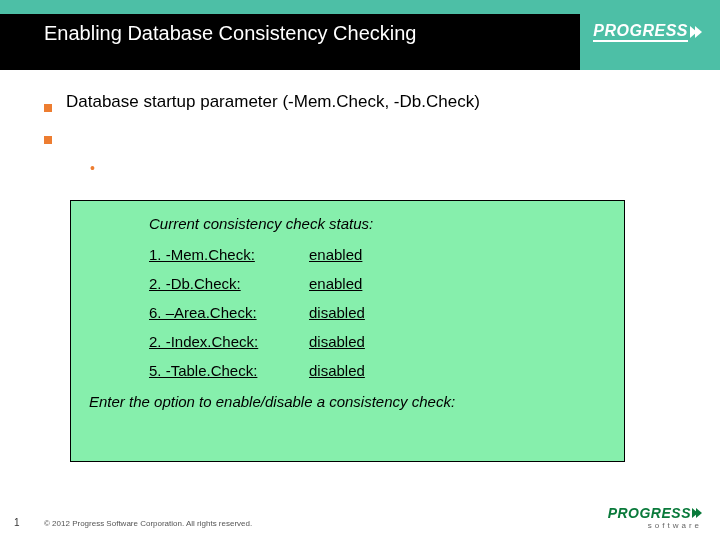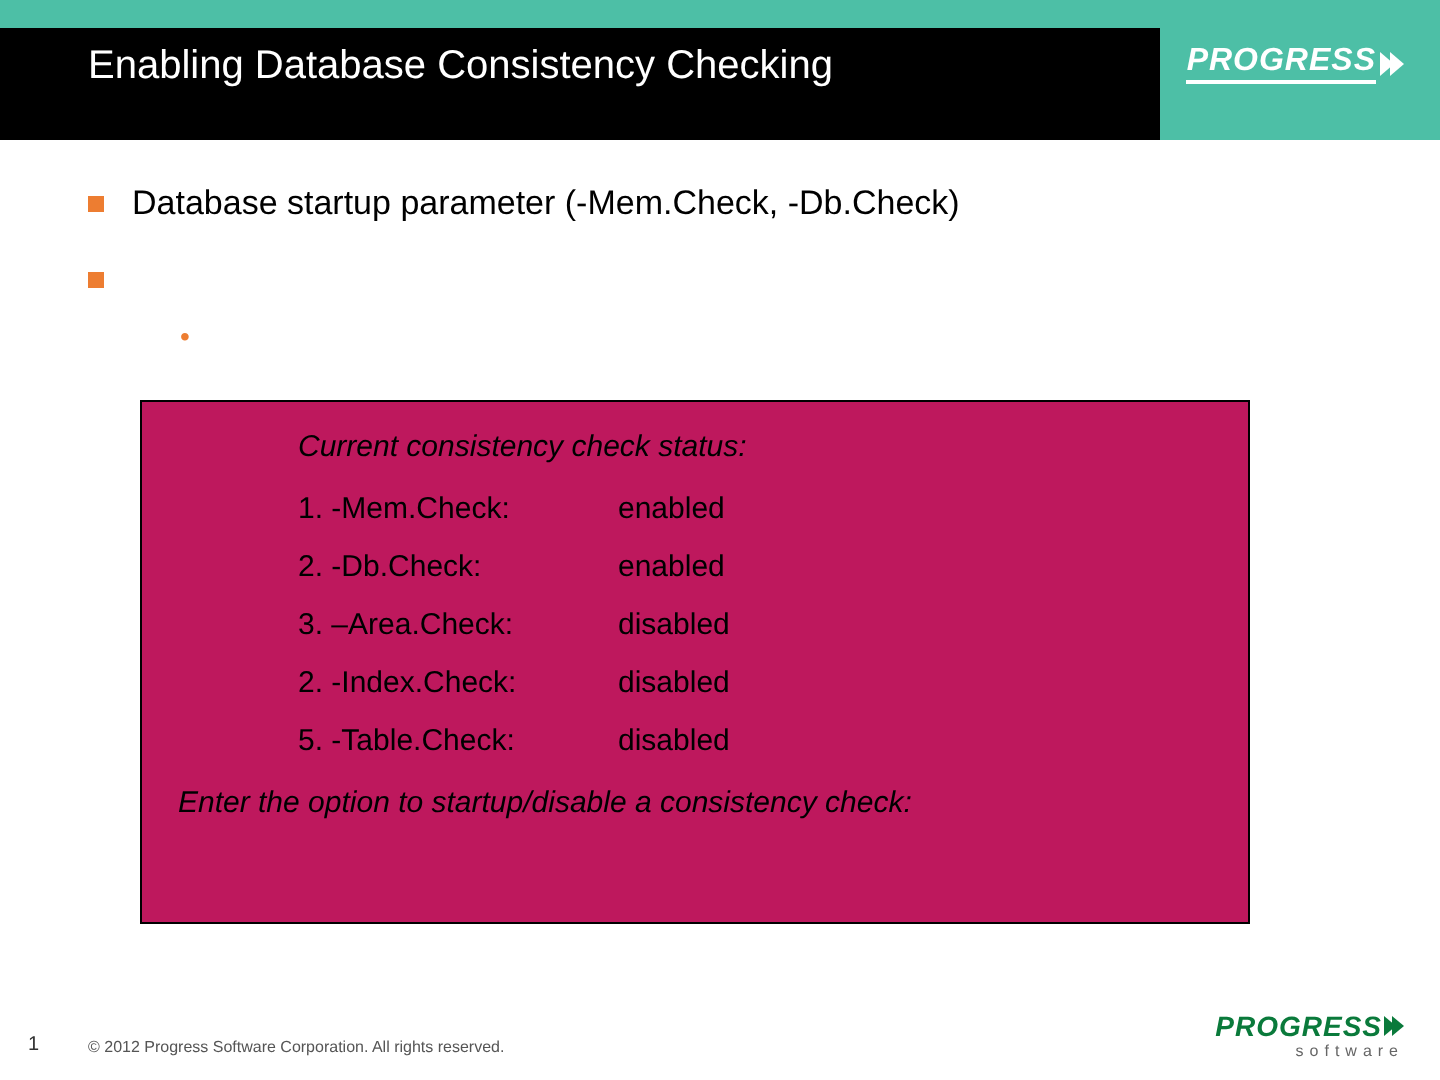"Database startup parameter (-Mem.Check," .bullet-l1 { align-items: flex-start -> flex-end }
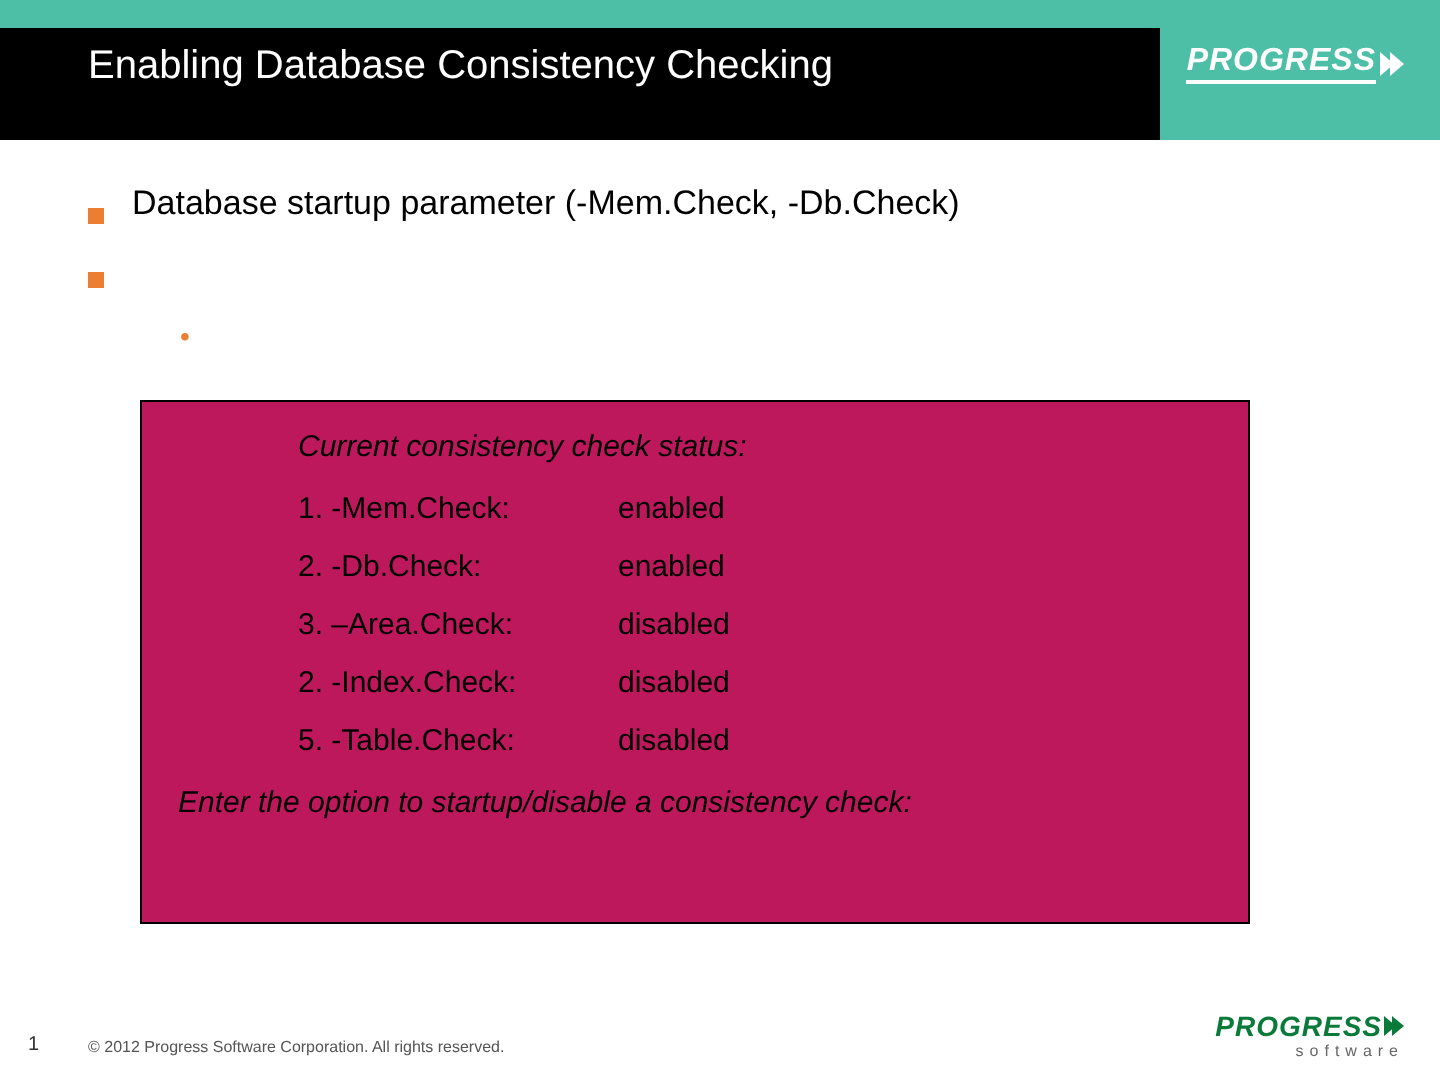"Current consistency check status:" .box { background: #be185d -> #86efac }
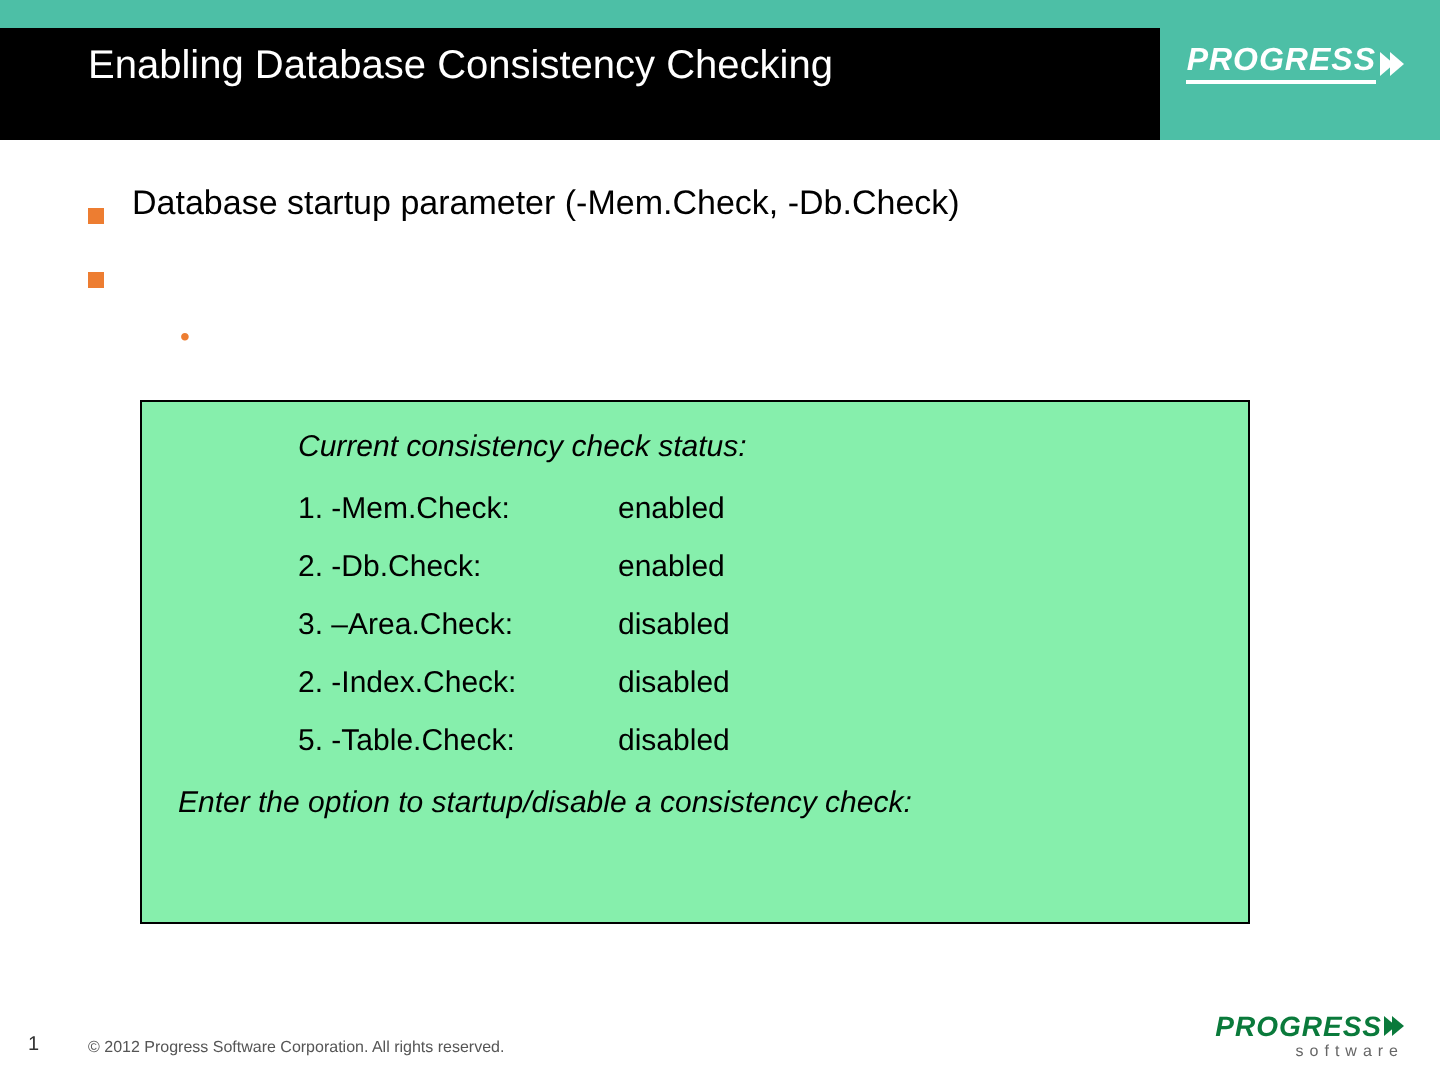"1. -Mem.Check:" .box .row { text-decoration: none -> underline }
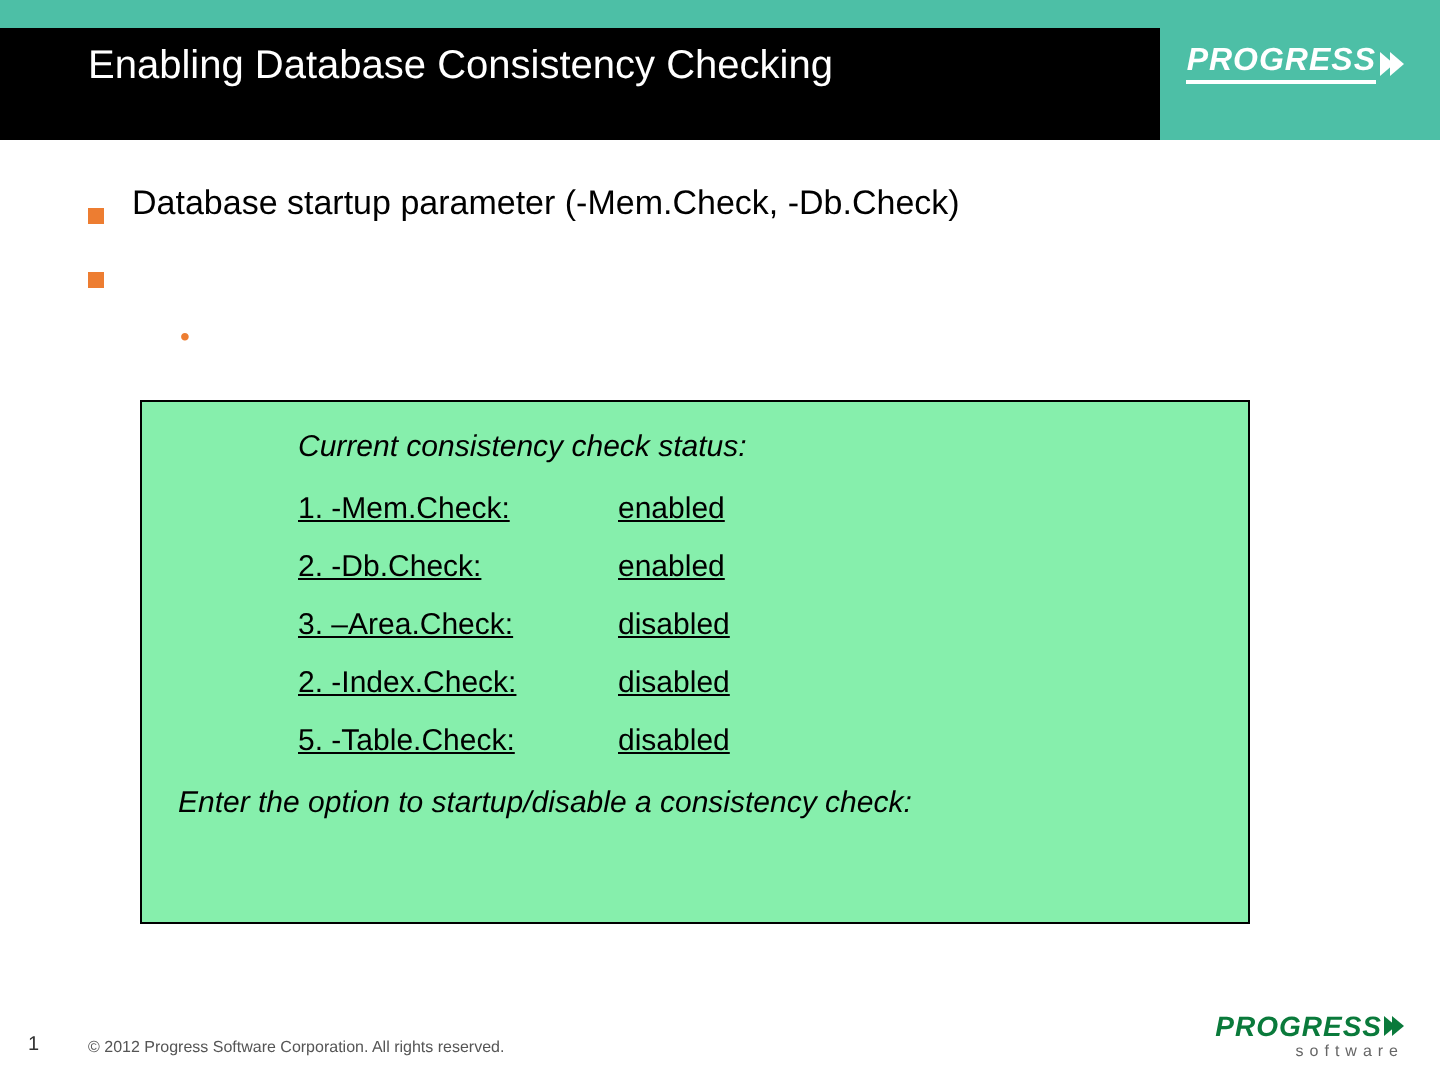"3. –Area.Check:" span.label { text: 3 -> 6 }
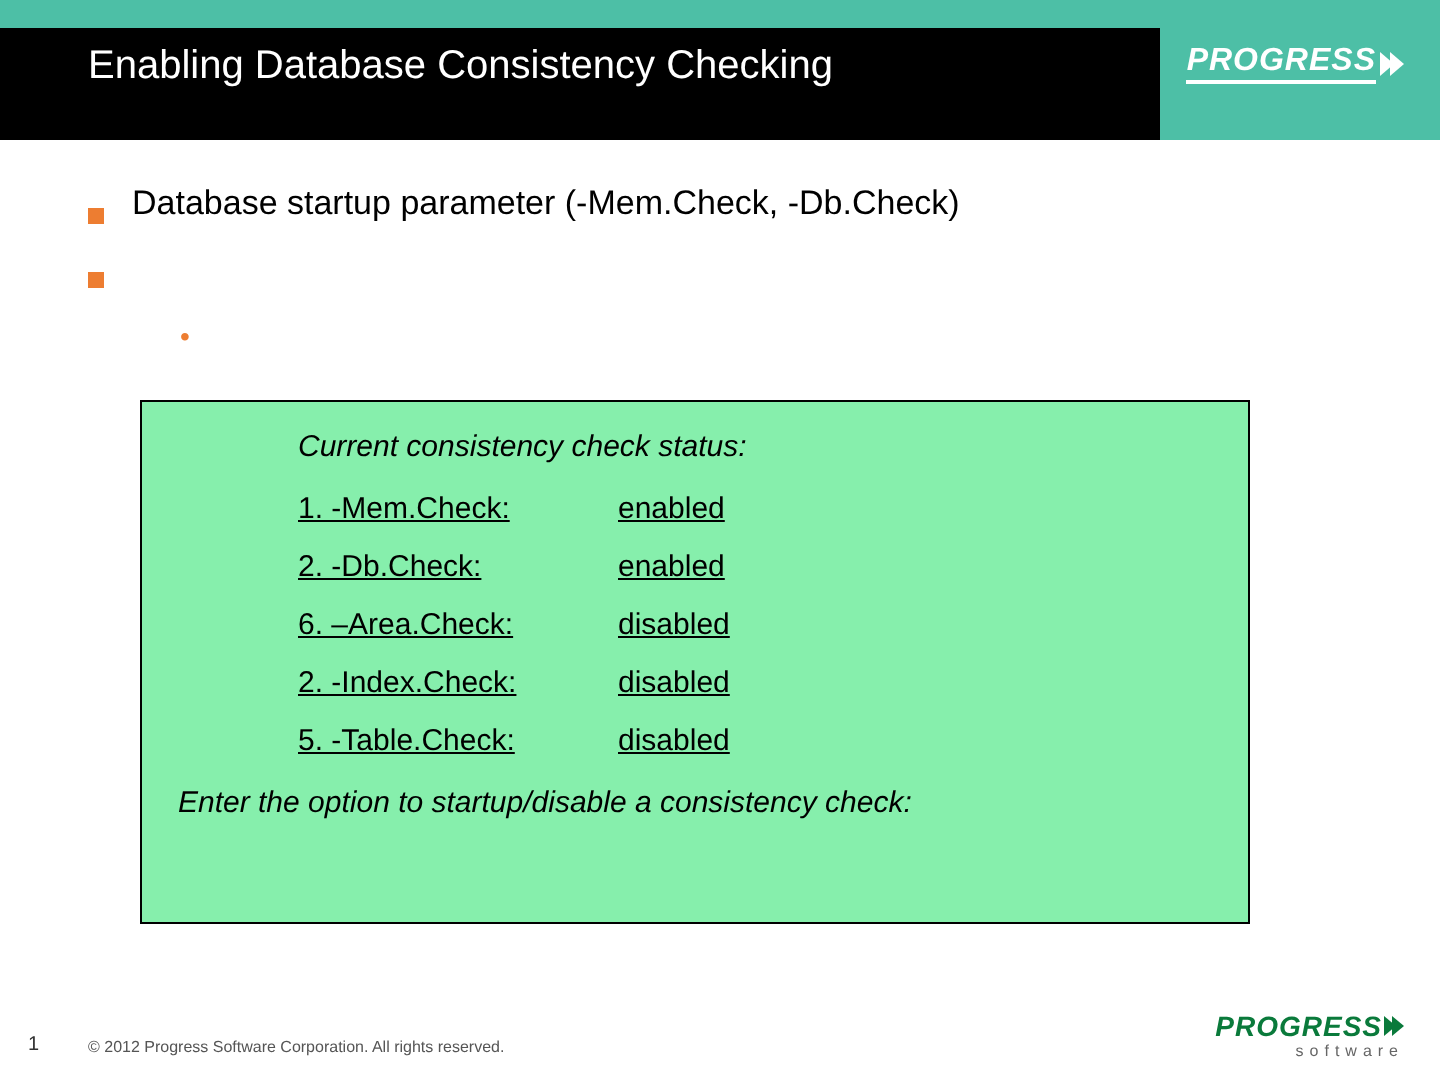"Enter the option to startup/disable" div.prompt { text: startup/disable -> enable/disable }
